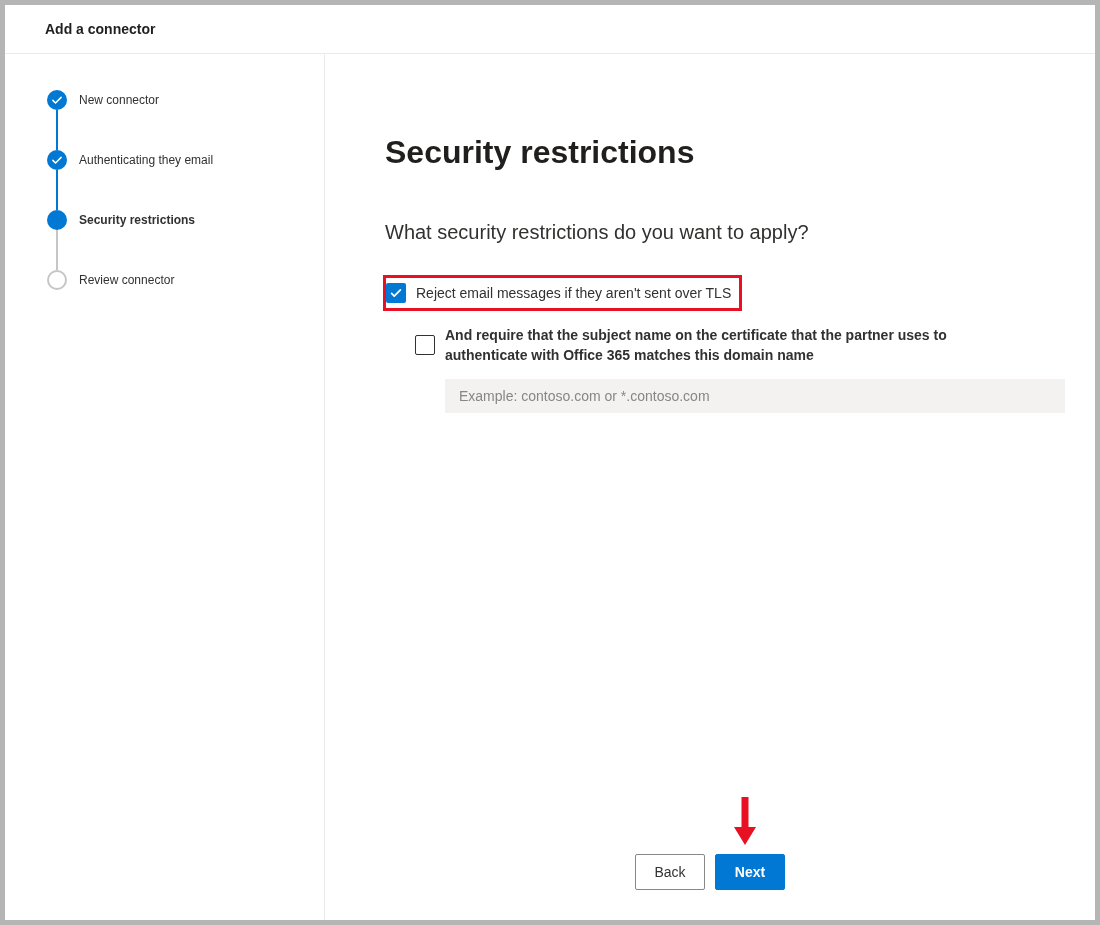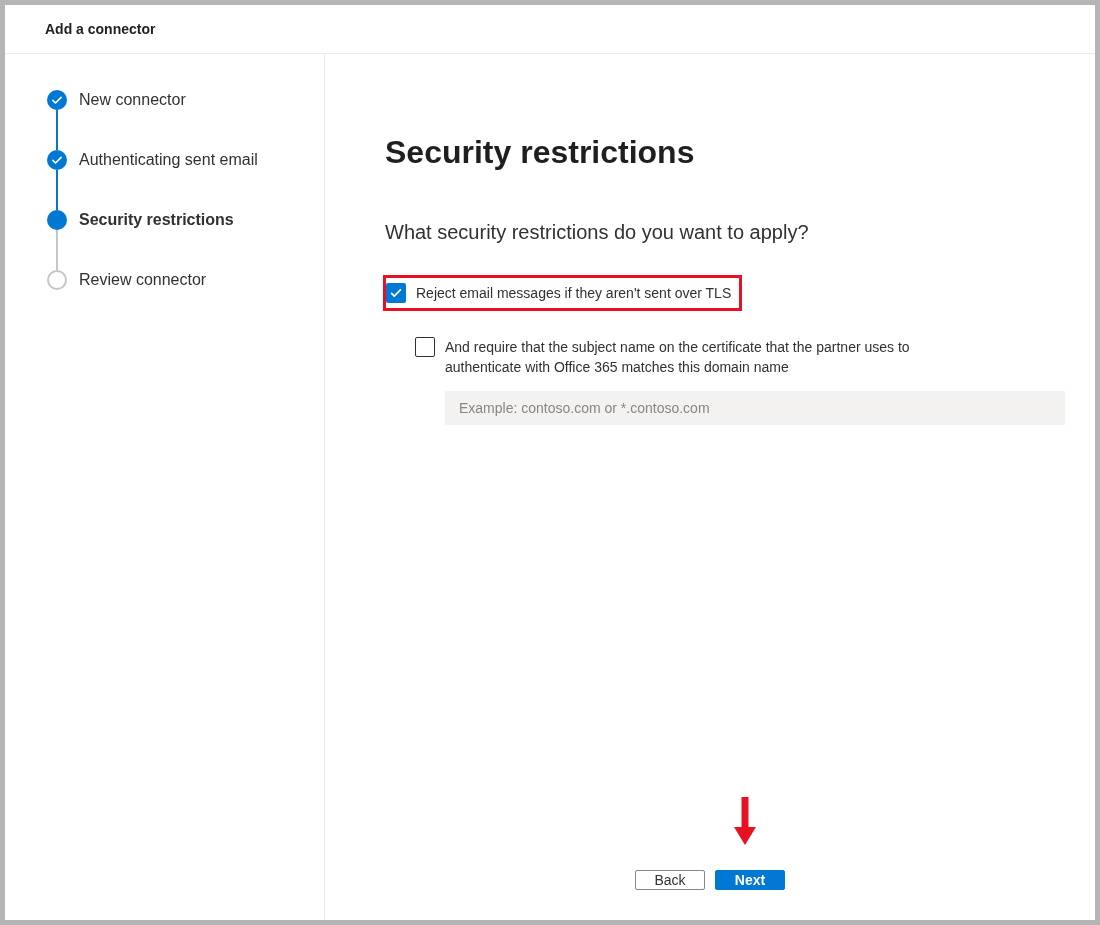"New connector" .step-label { font-size: 16px -> 12px }
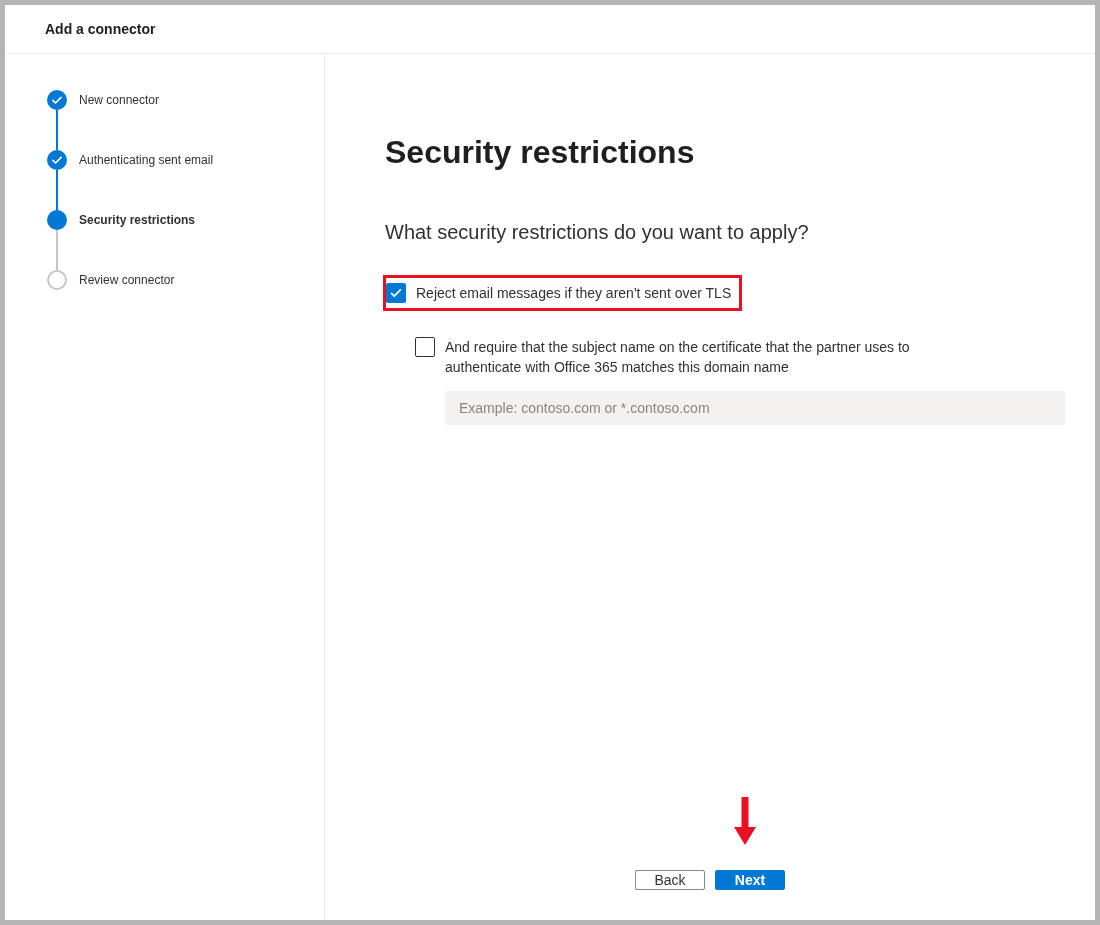"Authenticating sent email" span.step-label { text: sent -> they }
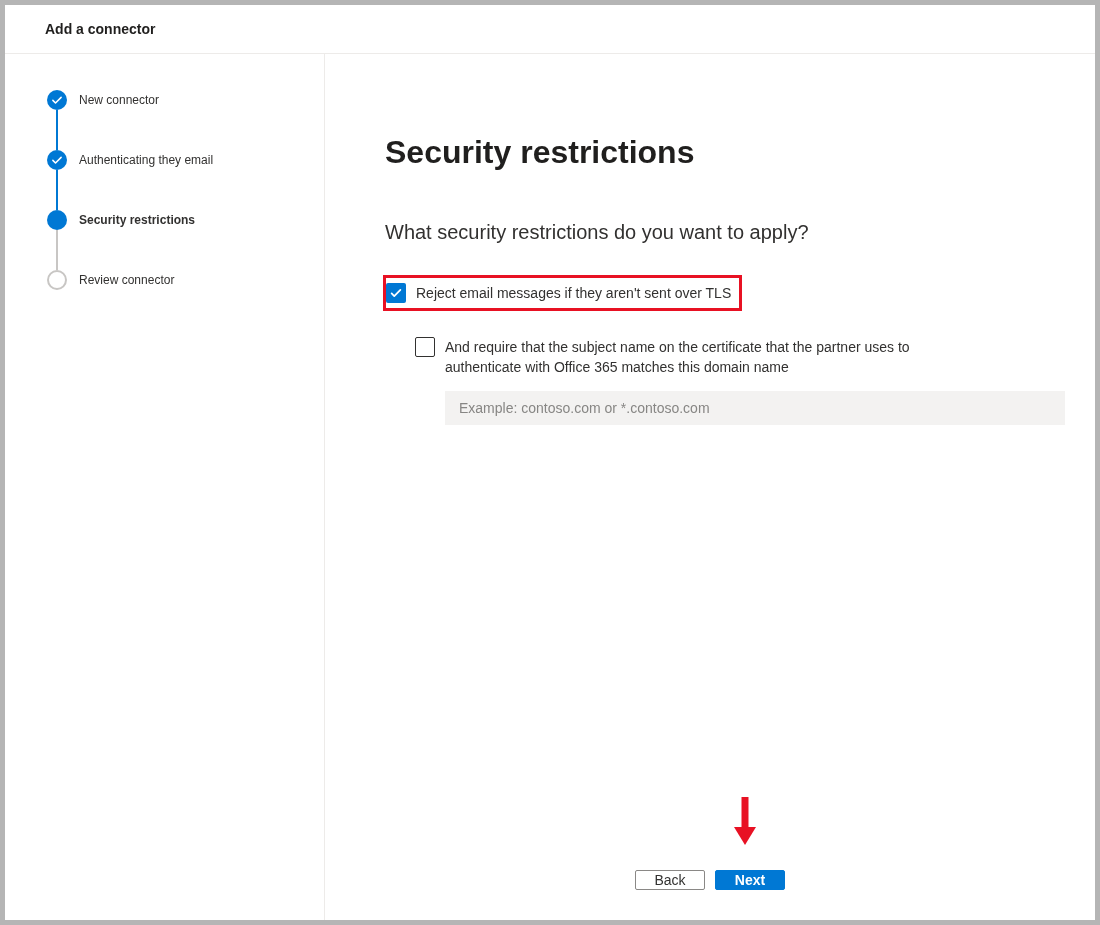"And require that the subject" .secondary-row { align-items: flex-start -> center; font-weight: none -> bold; margin-top: 20px -> 8px }
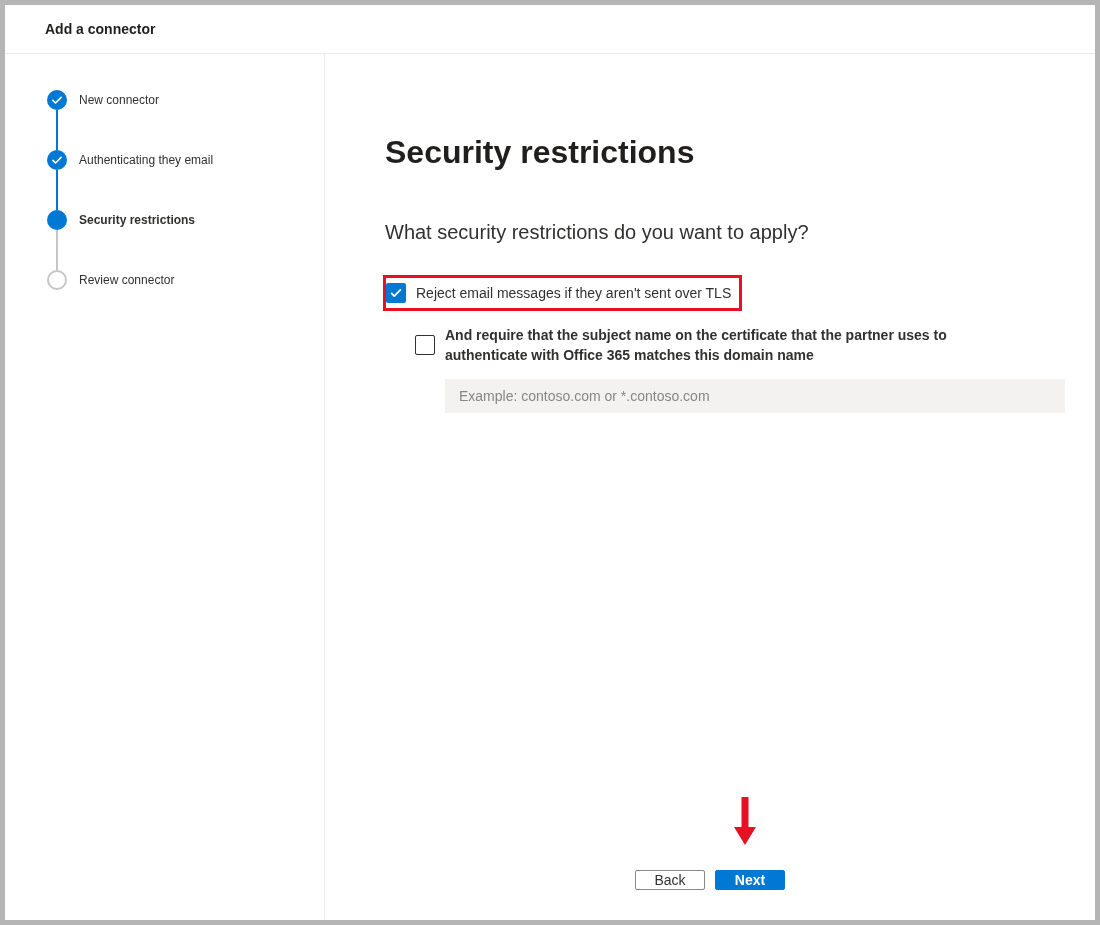"Back" .btn { height: 20px -> 36px }
